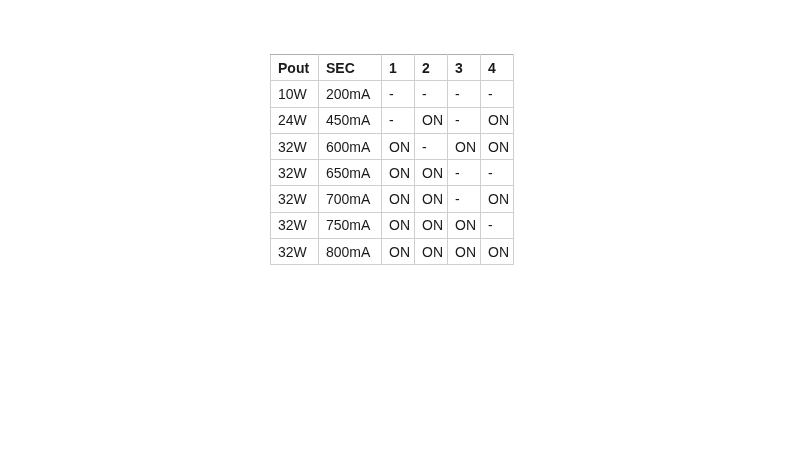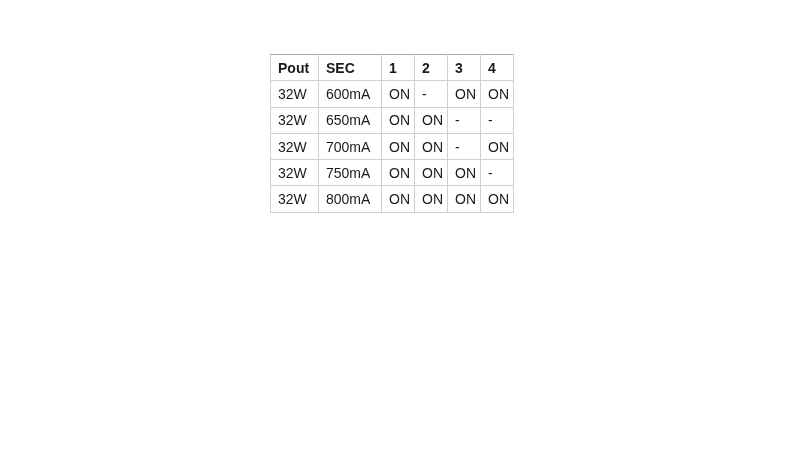"10W" tr { html: none -> <tr> <td>10W</td> <td>200mA</td> <td>-</td> <td>-</td> <td>-</td> <td>-</td> </tr> }
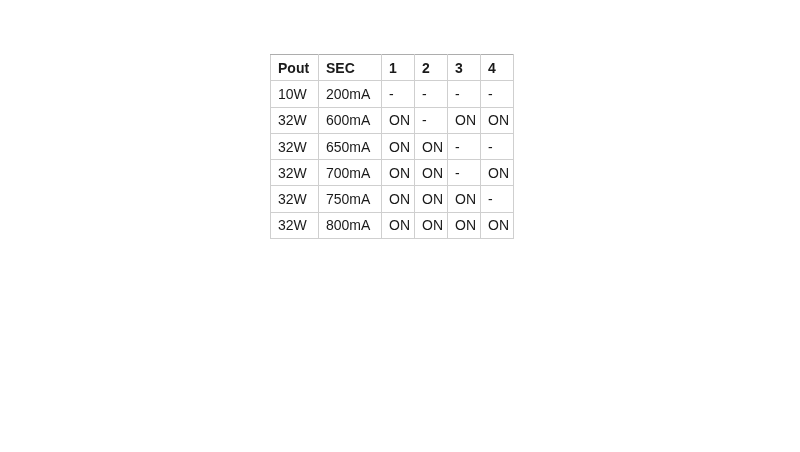"24W" tr { html: none -> <tr> <td>24W</td> <td>450mA</td> <td>-</td> <td>ON</td> <td>-</td> <td>ON</td> </tr> }
